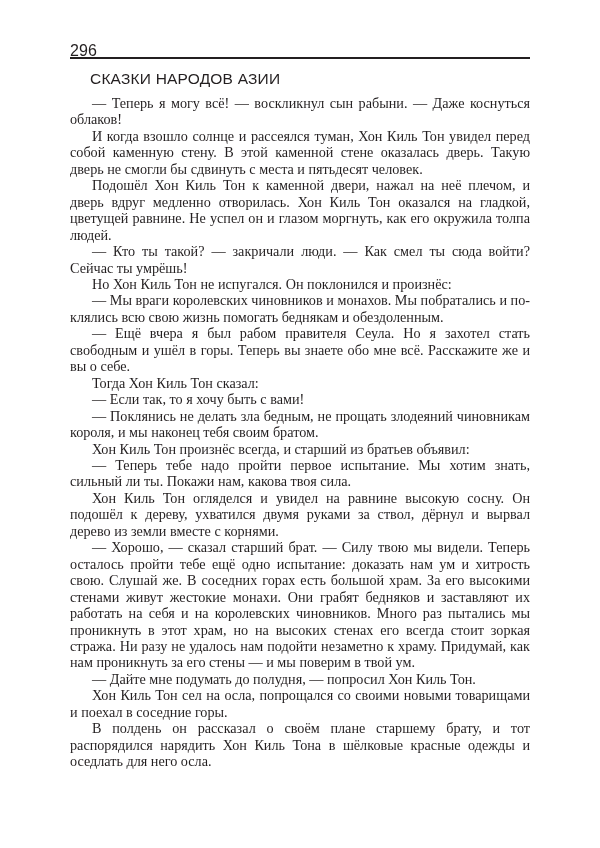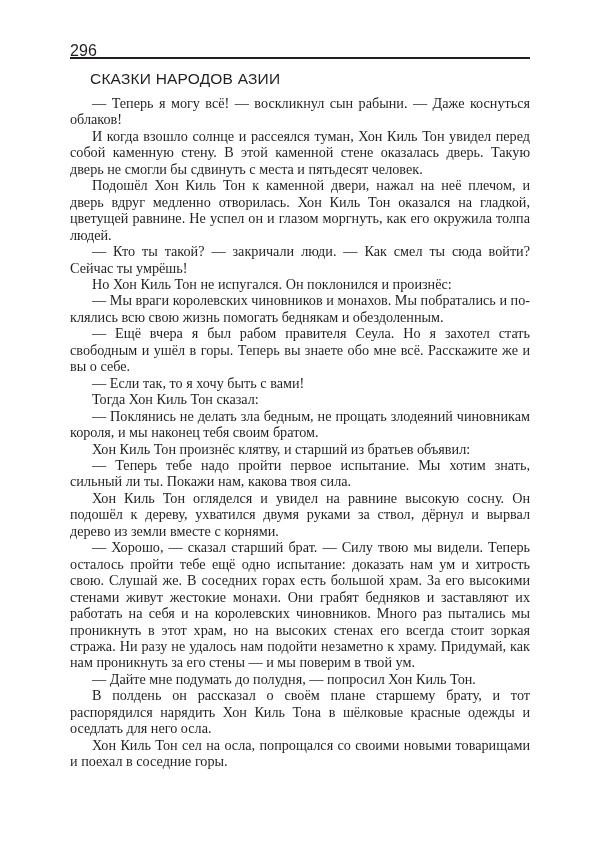"— Если так, то я" p { order: before "Тогда Хон Киль Тон сказал:" -> after "Тогда Хон Киль Тон сказал:" }
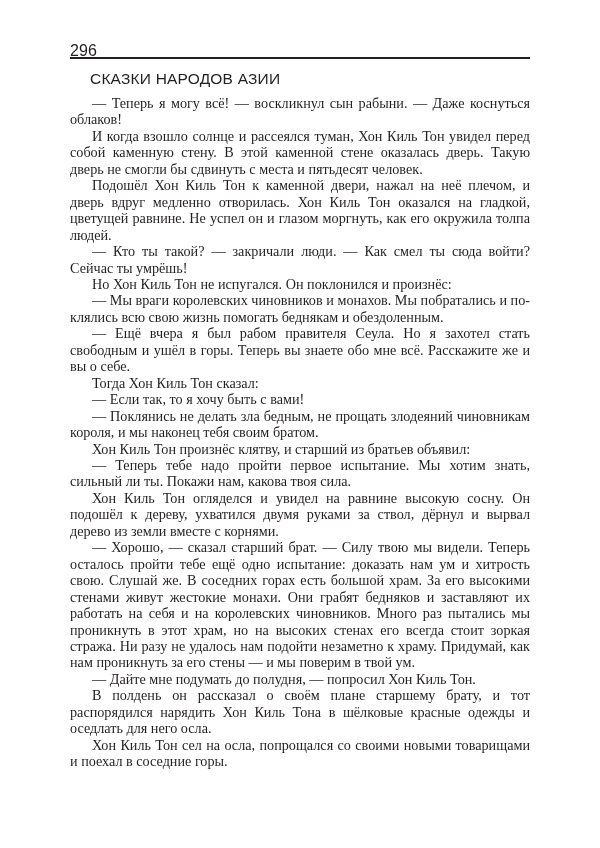"Хон Киль Тон произнёс клятву," p { text: клятву -> всегда }
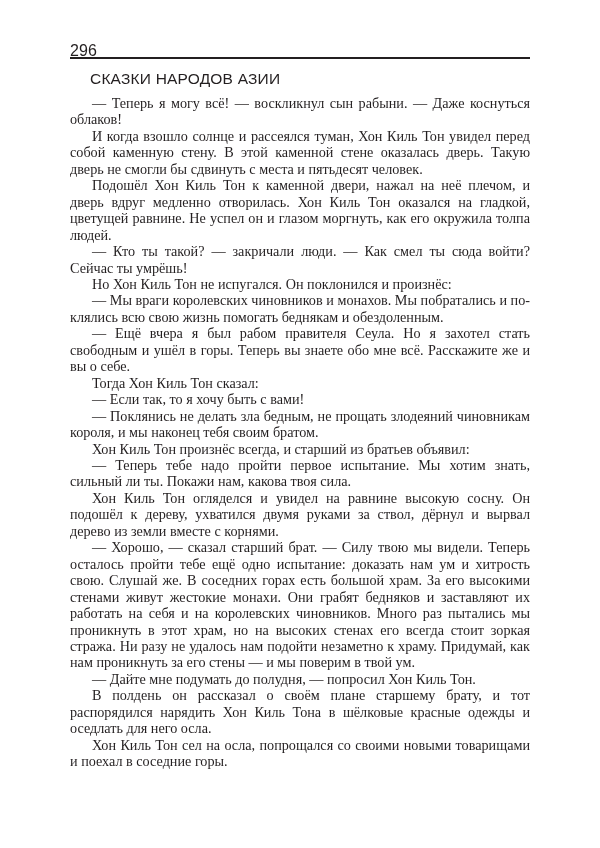"В полдень он рассказал о" p { order: before "Хон Киль Тон сел на" -> after "Хон Киль Тон сел на" }
